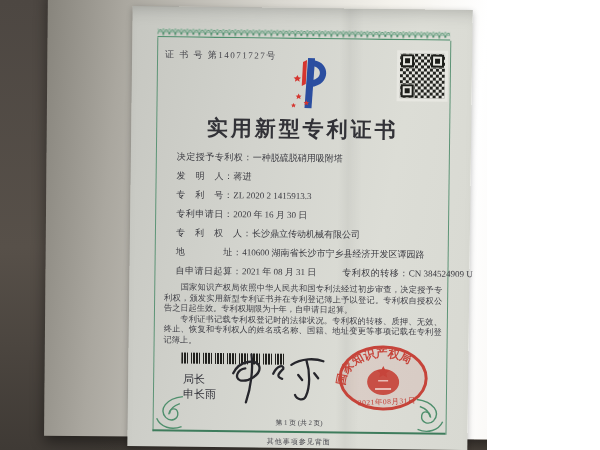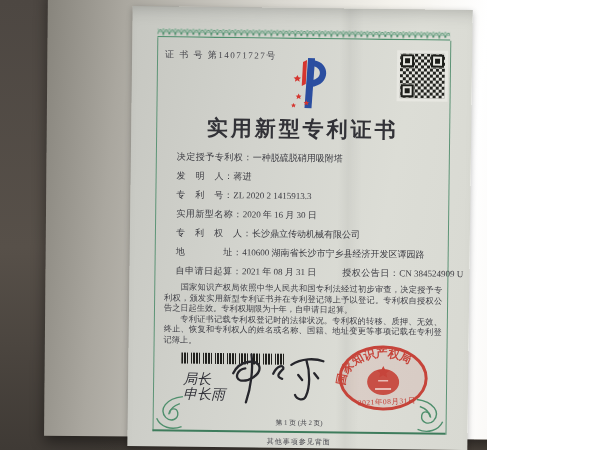"实用新型名称：" span.lbl { text: 实用新型名称 -> 专利申请日 }
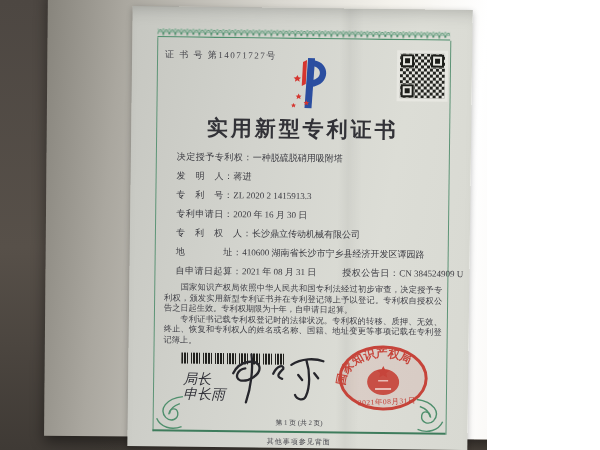"授权公告日：" span.lbl { text: 授权公告日 -> 专利权的转移 }
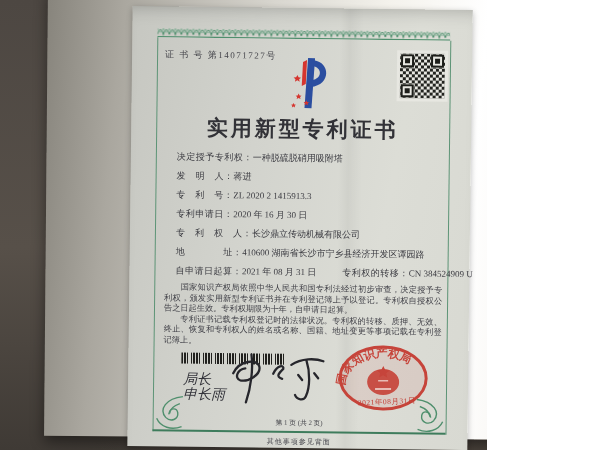"局长" .chief { font-size: 14px -> 11px; font-style: italic -> none }
